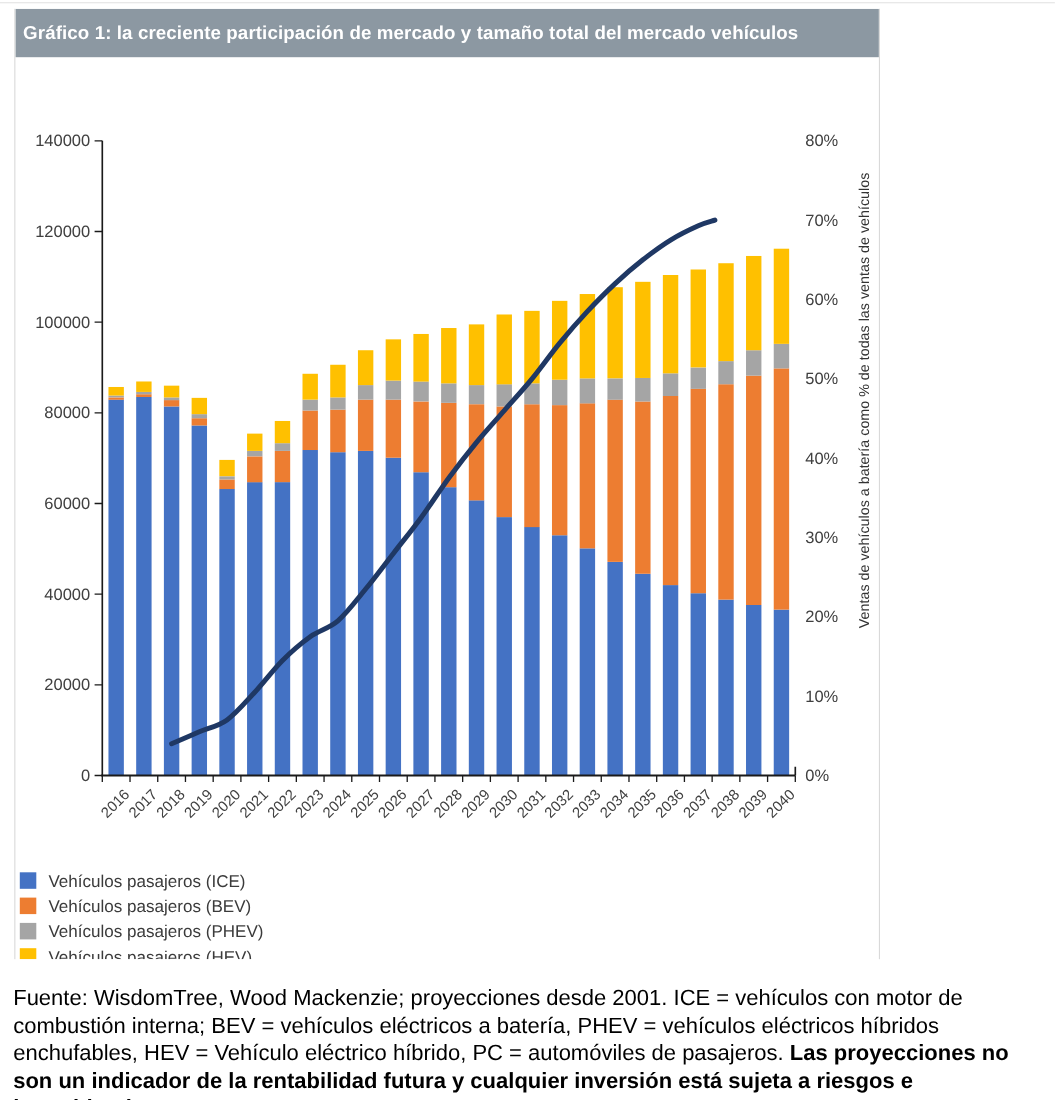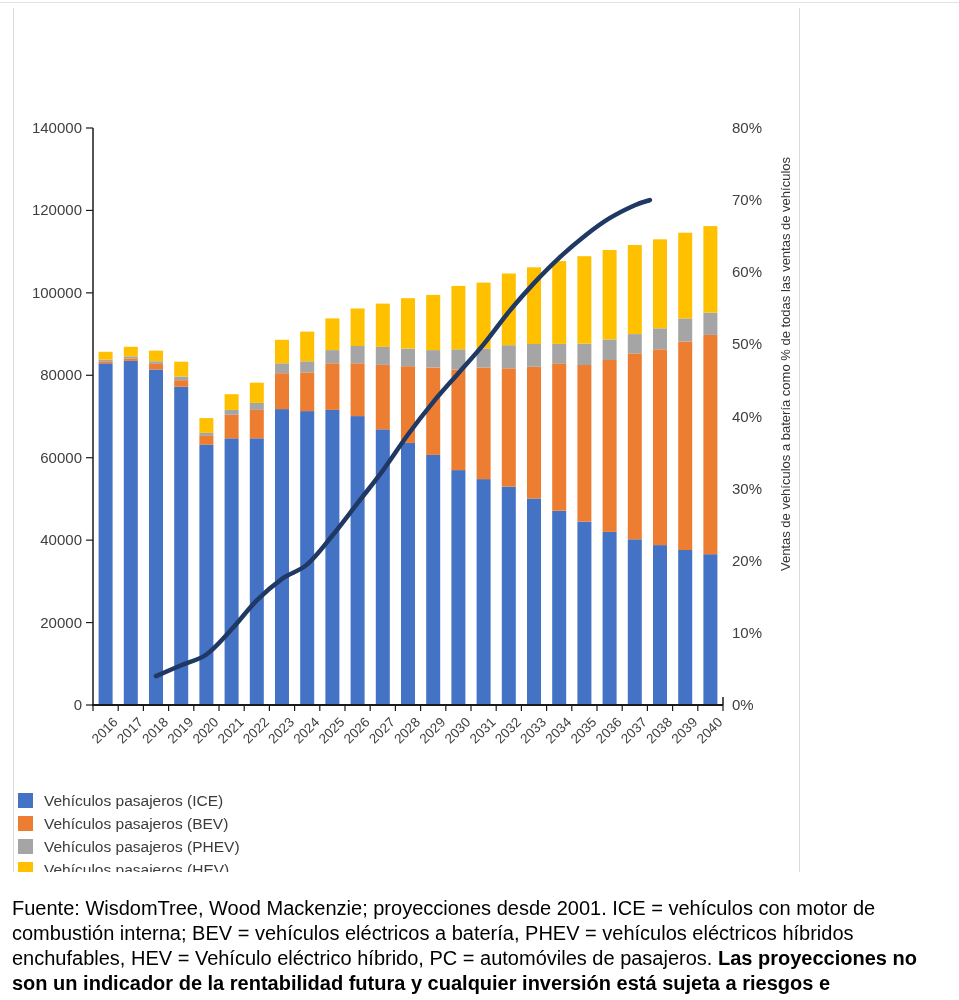"Gráfico 1: la creciente participación" div.chart-title-bar { html: none -> <div> <span>Gráfico 1: la creciente participación de mercado y tamaño total del mercado vehículos</span> </div> }
